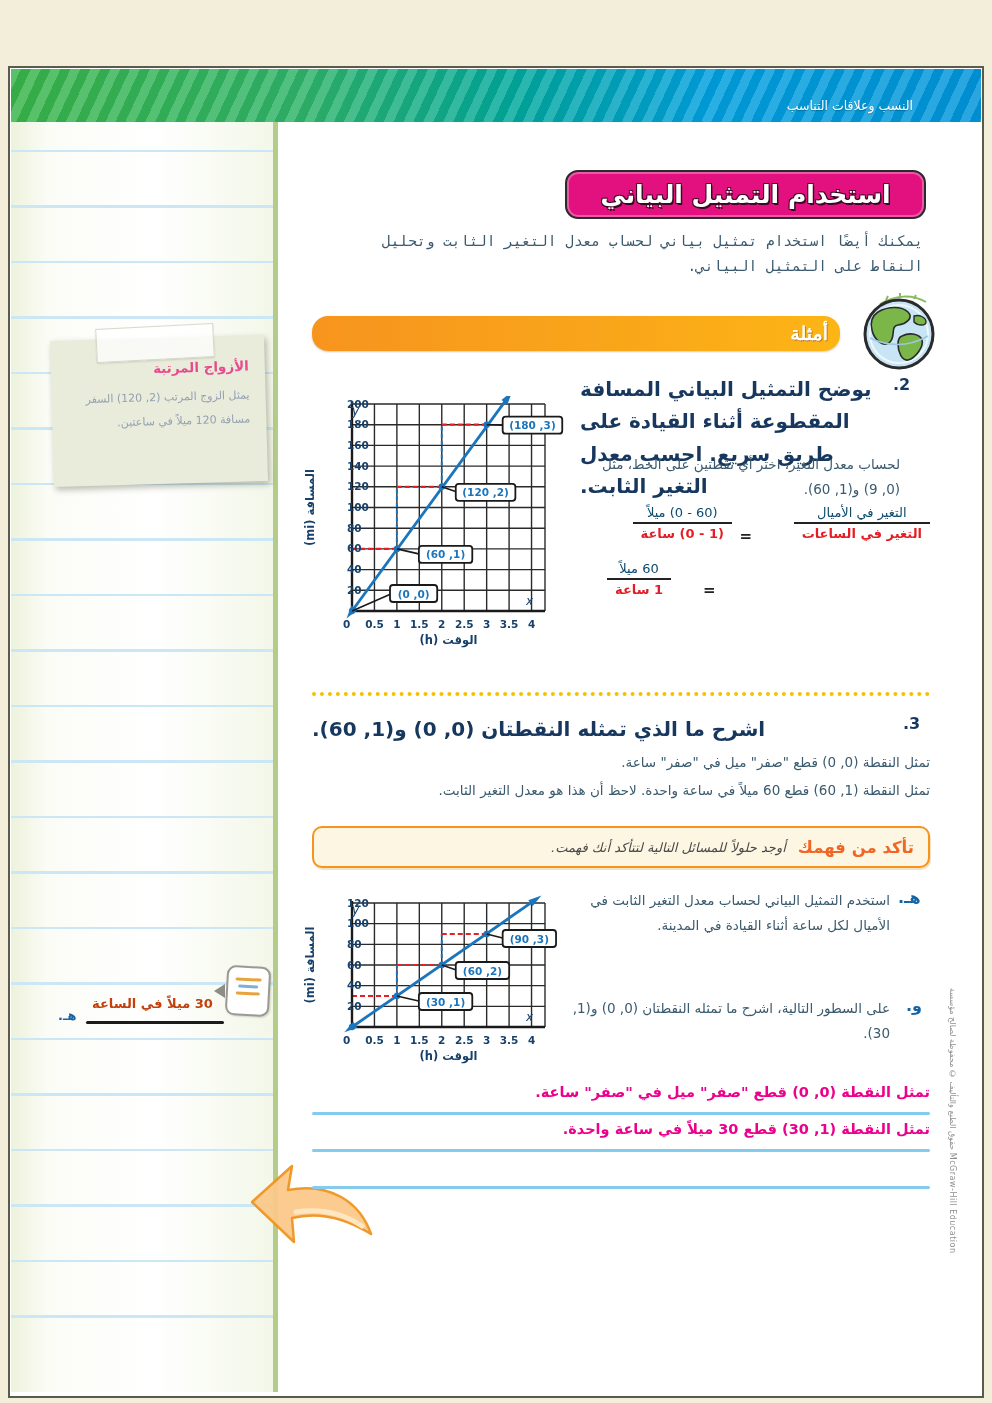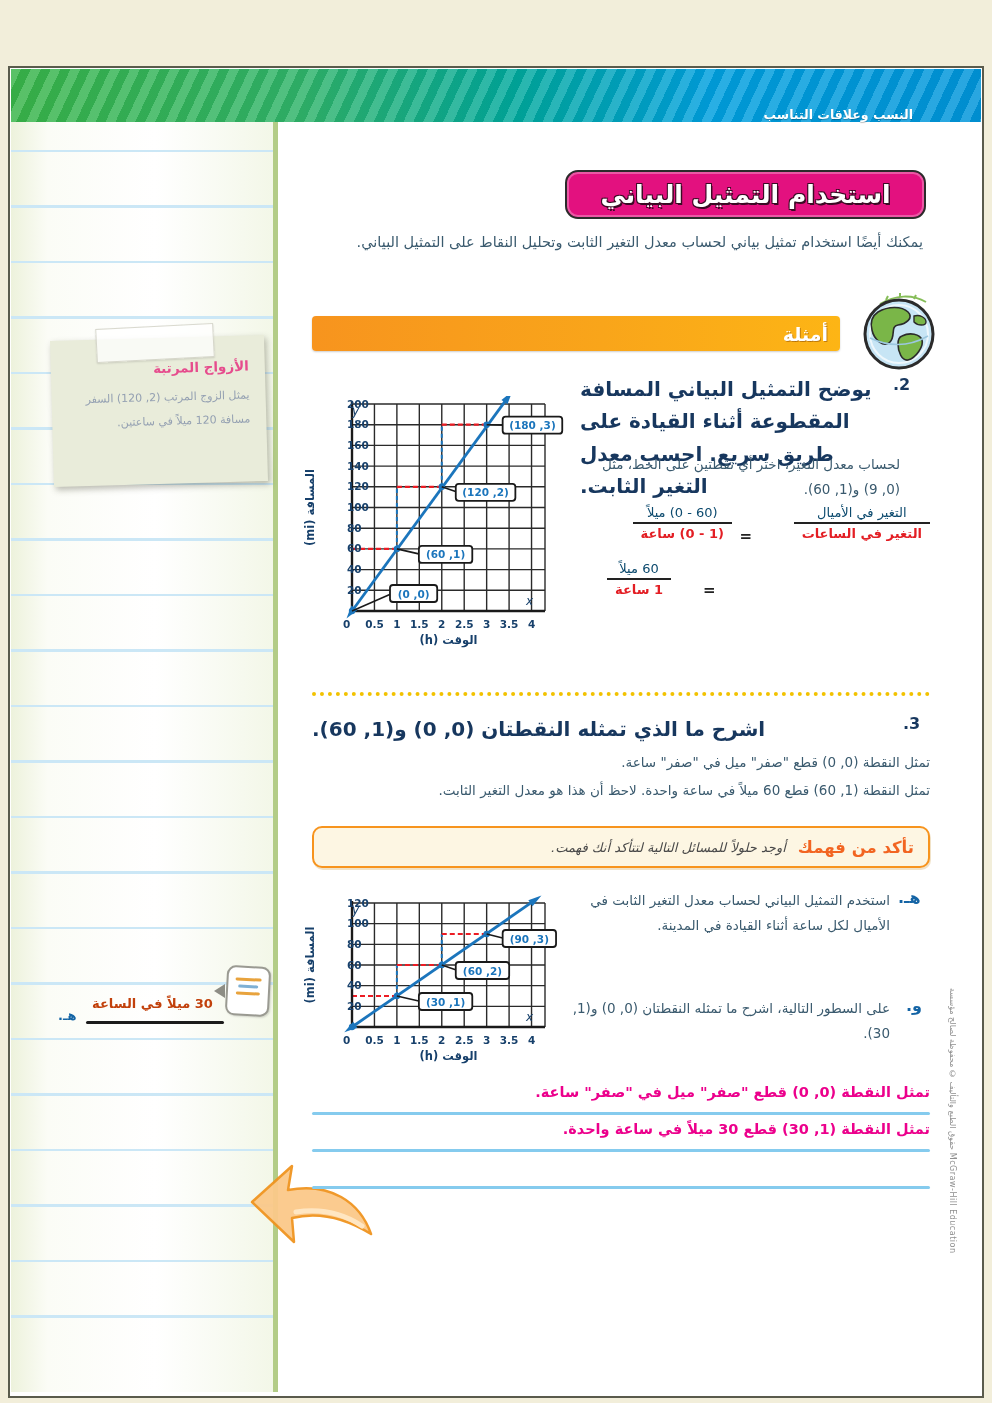"النسب وعلاقات التناسب" .band-label { bottom: 0 -> 9px; font-weight: bold -> normal }
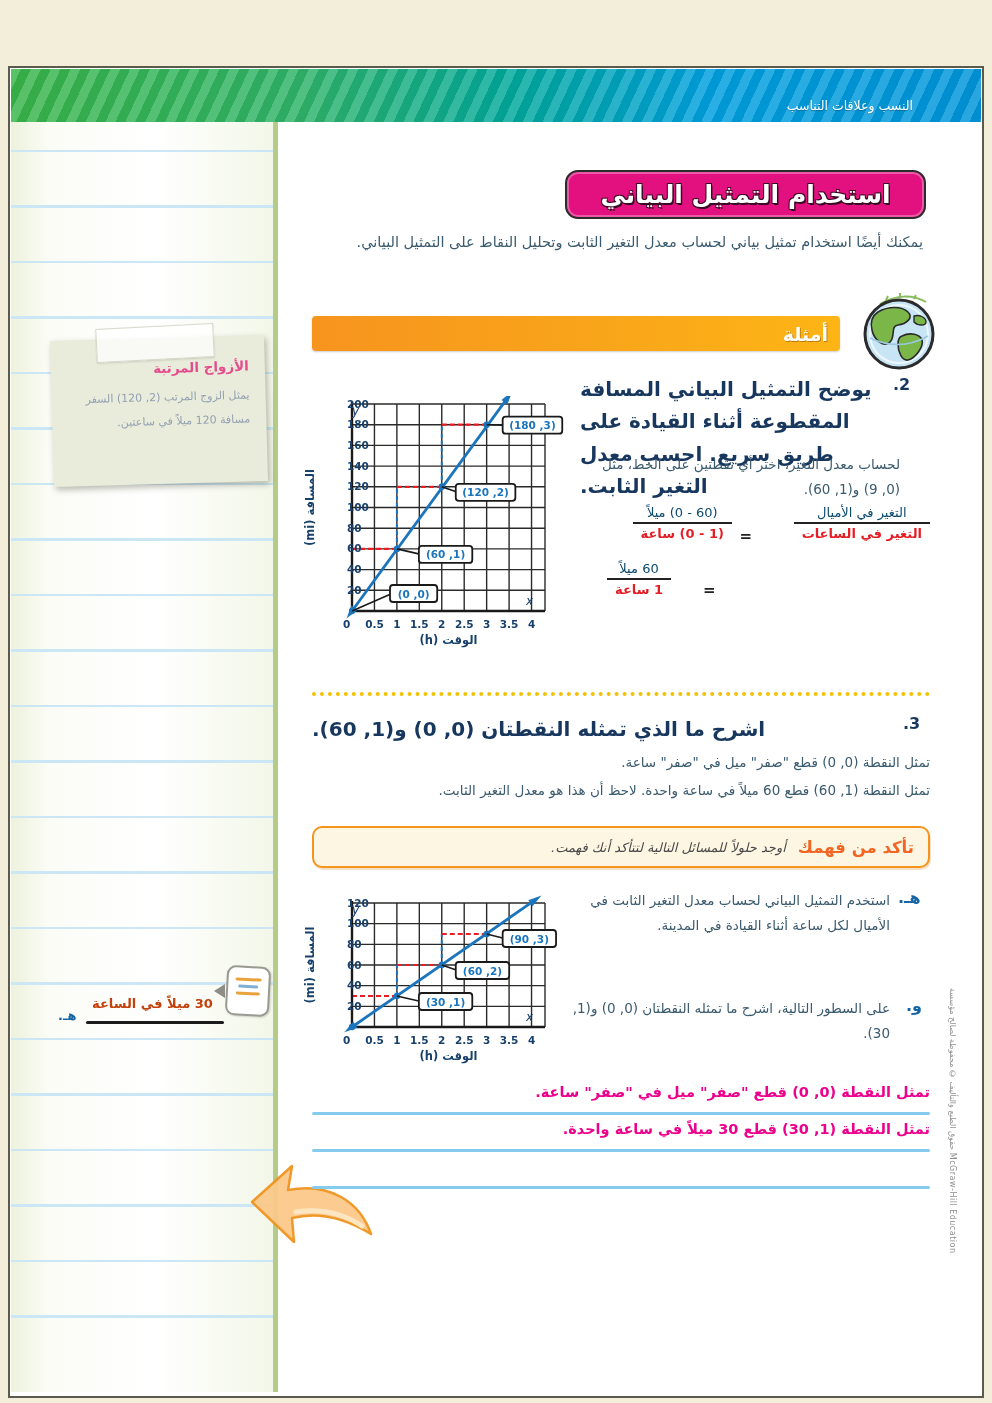"يمكنك أيضًا استخدام تمثيل بياني" .intro { font-family: none -> Liberation Mono, monospace }
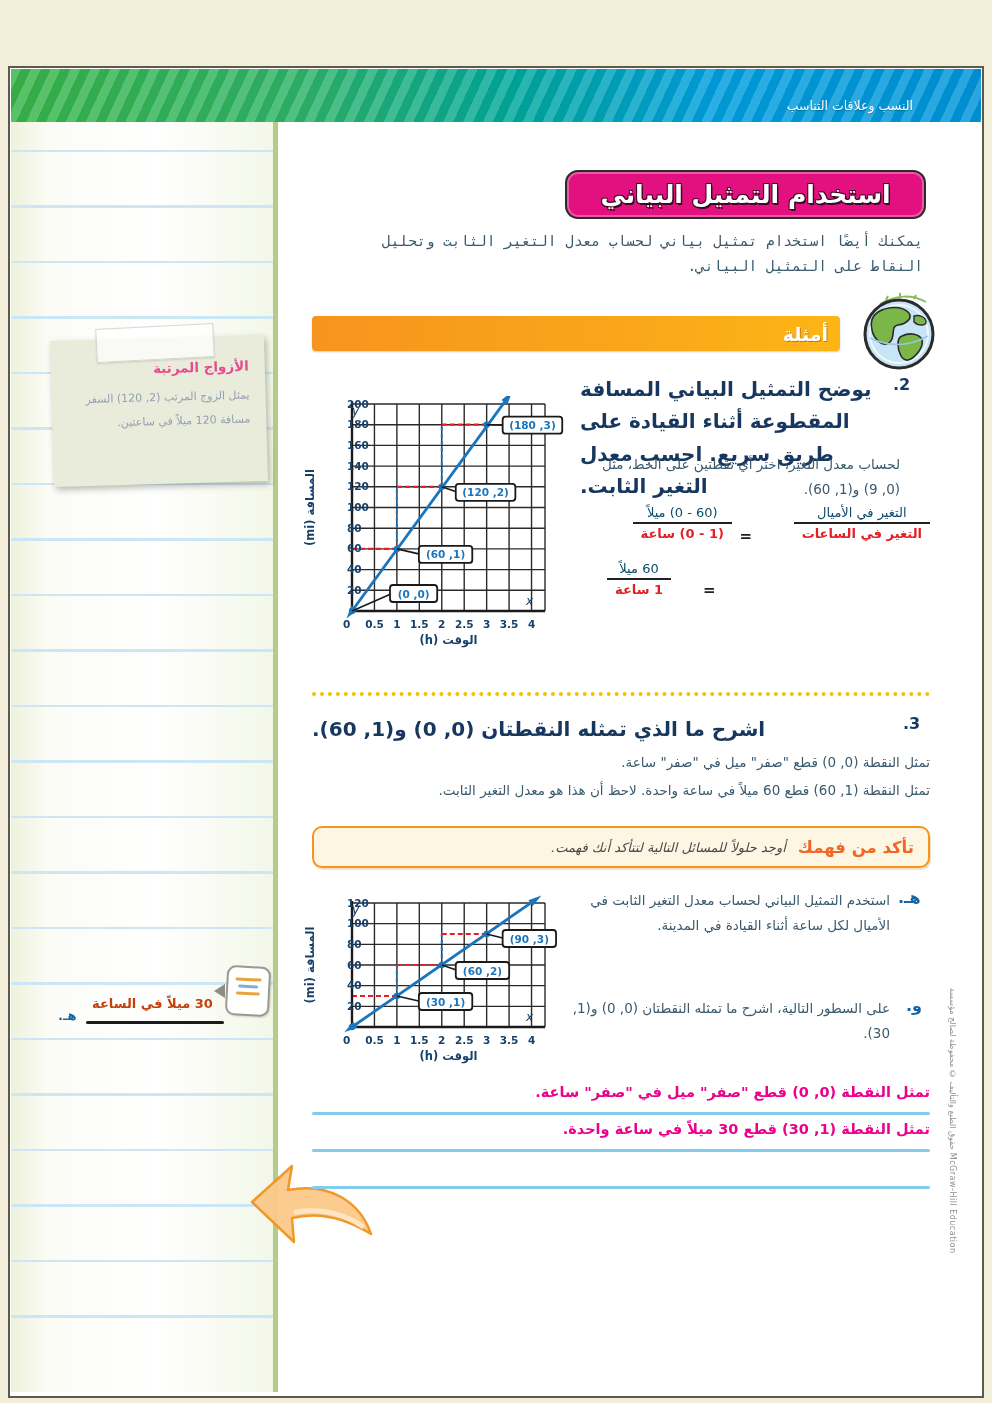"أمثلة" .ex-banner { border-radius: 4px -> 16px; font-family: none -> Liberation Serif, serif }
